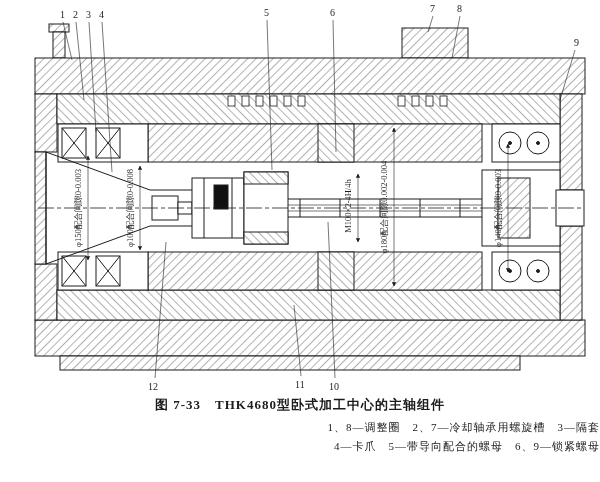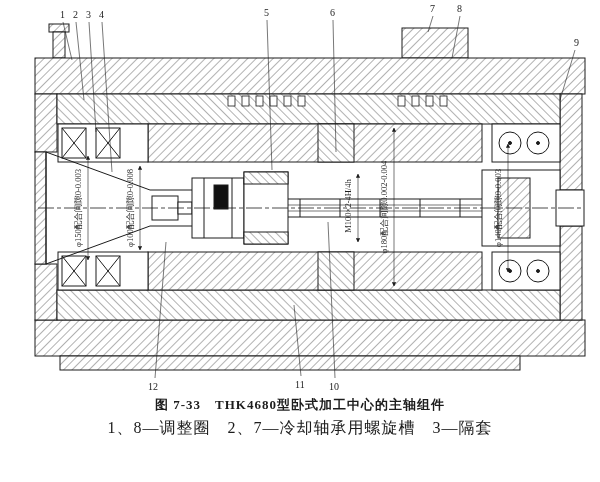"1、8—调整圈 2、7—冷却轴承用螺旋槽 3—隔套" .cap-line { font-size: 16px -> 11px; text-align: none -> right }
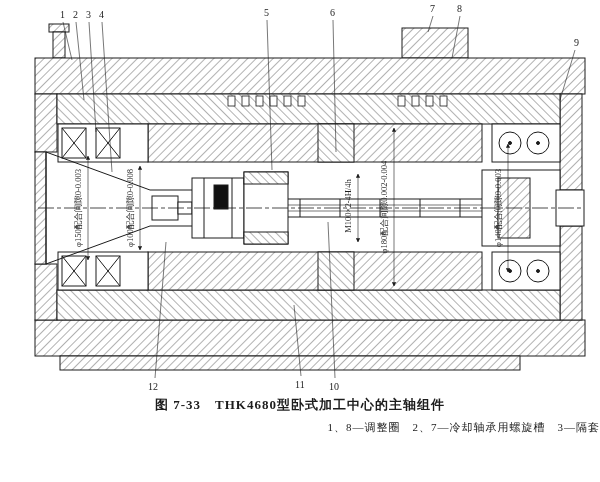"4—卡爪 5—带导向配合的螺母 6、9—锁紧螺母" div.cap-line { html: none -> <div>4—卡爪 5—带导向配合的螺母 6、9—锁紧螺母</div> }
